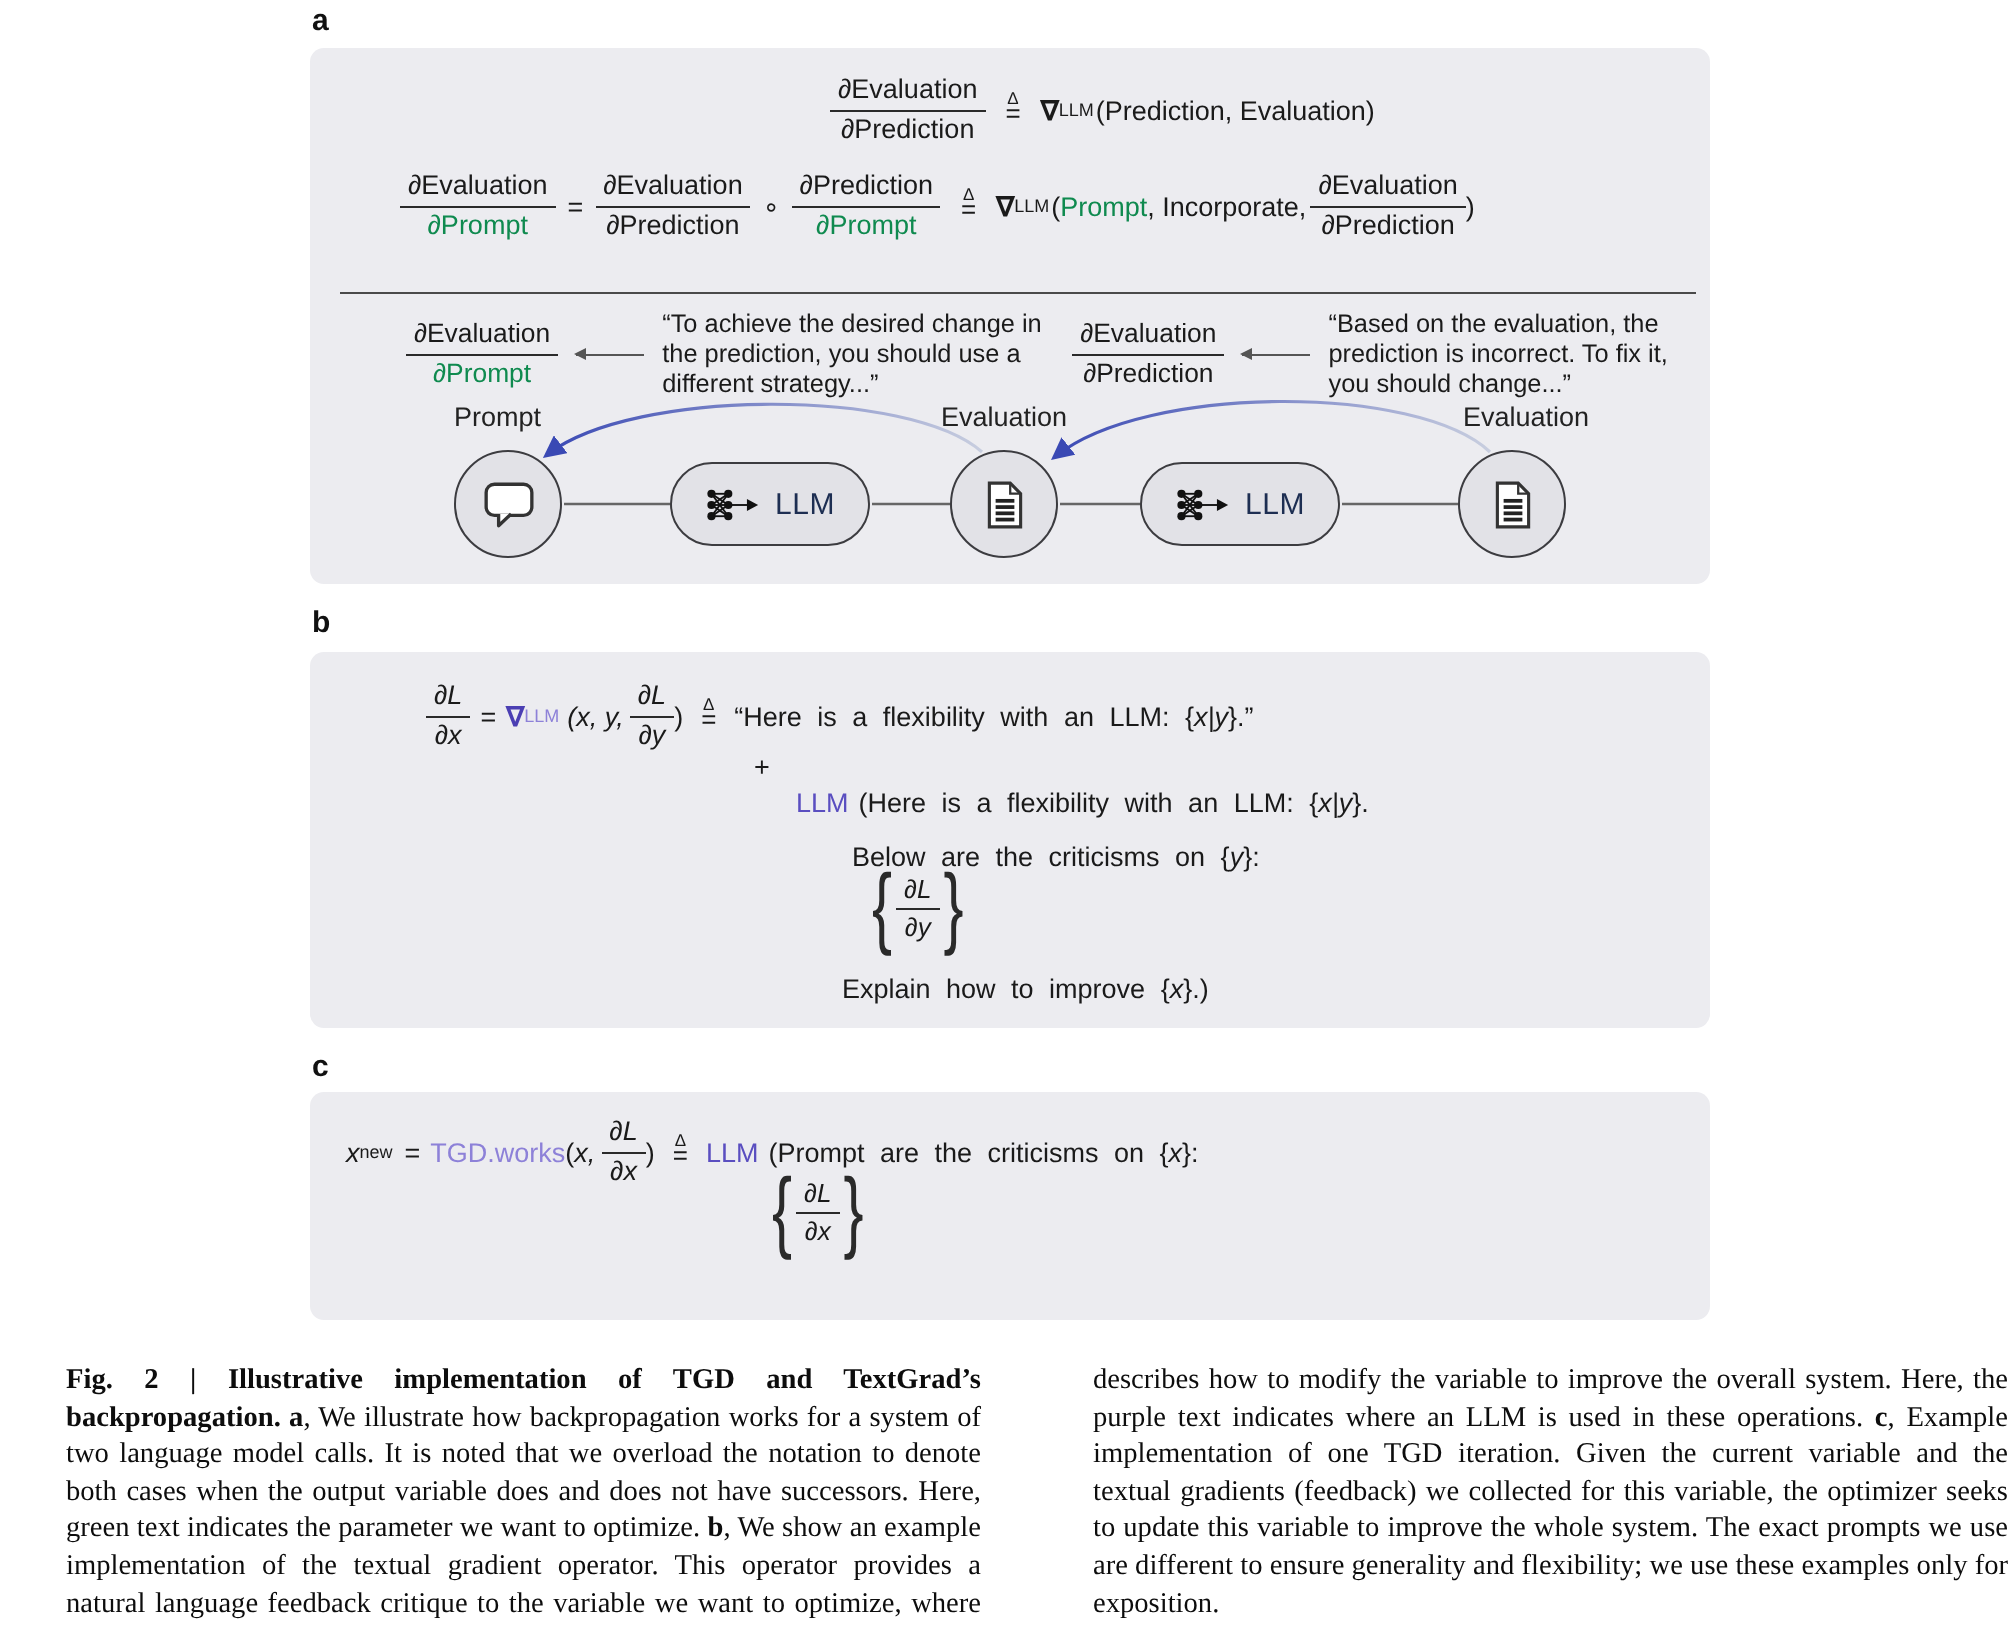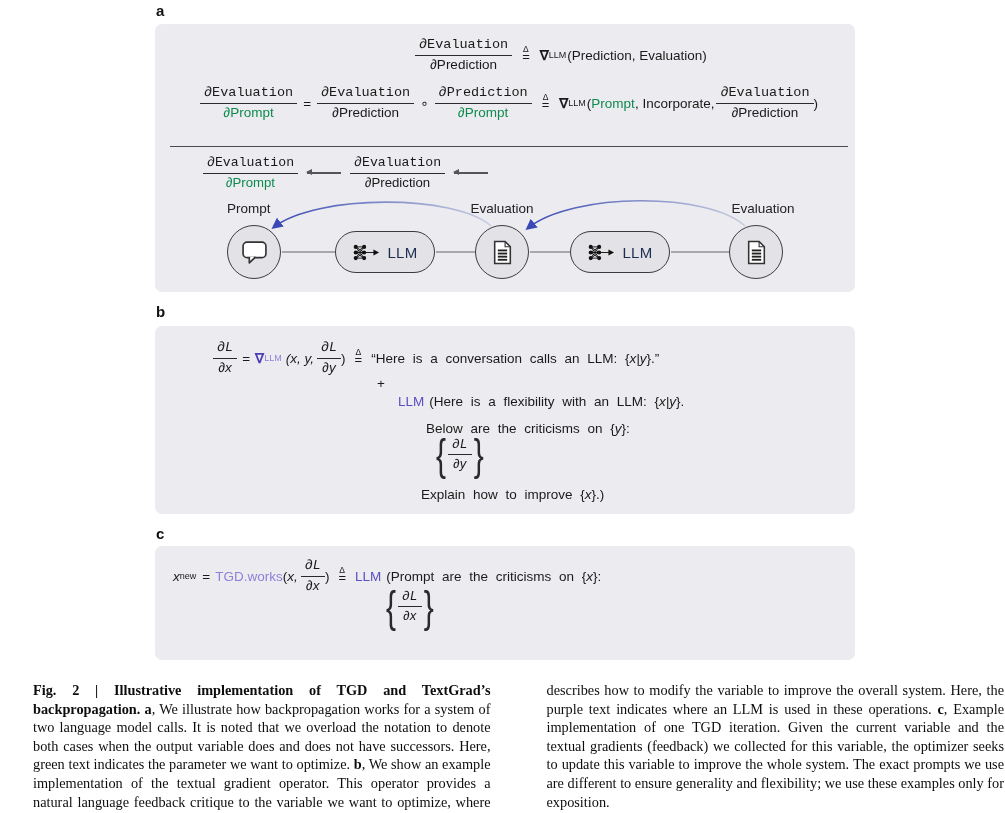"∂Evaluation" .frac .top { font-family: Liberation Mono, monospace -> none }
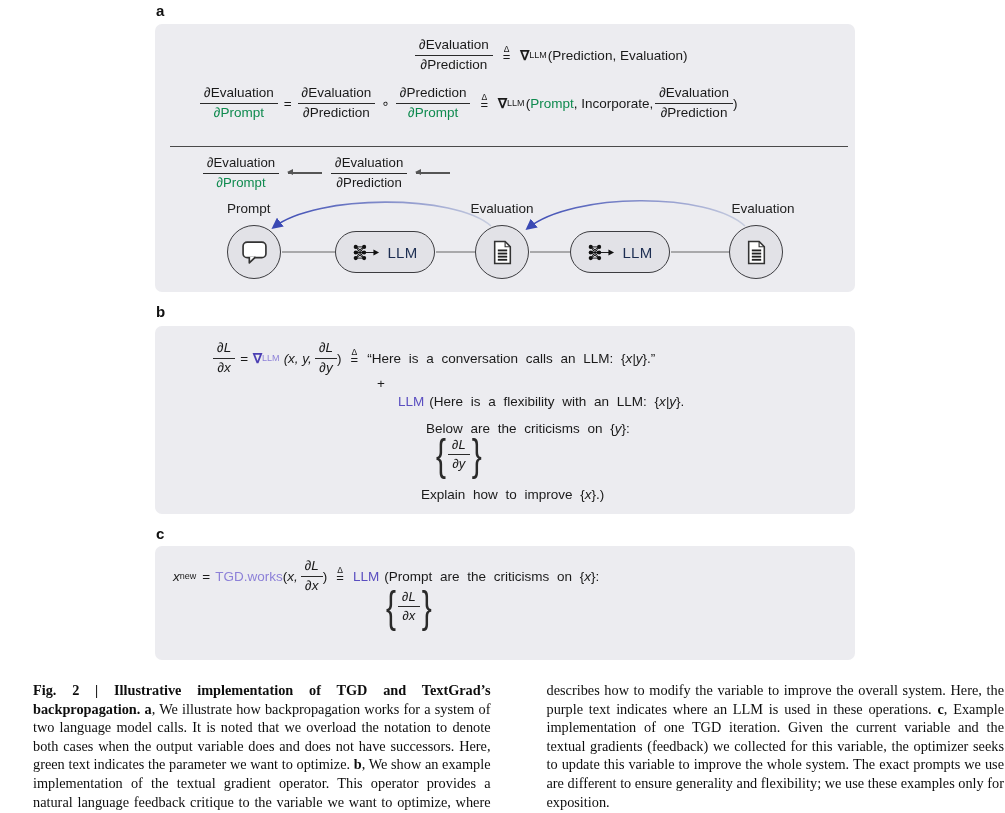"“To achieve the desired change" div.fquote { html: none -> <div>“To achieve the desired change in the prediction, you should use a different strategy...”</div> }
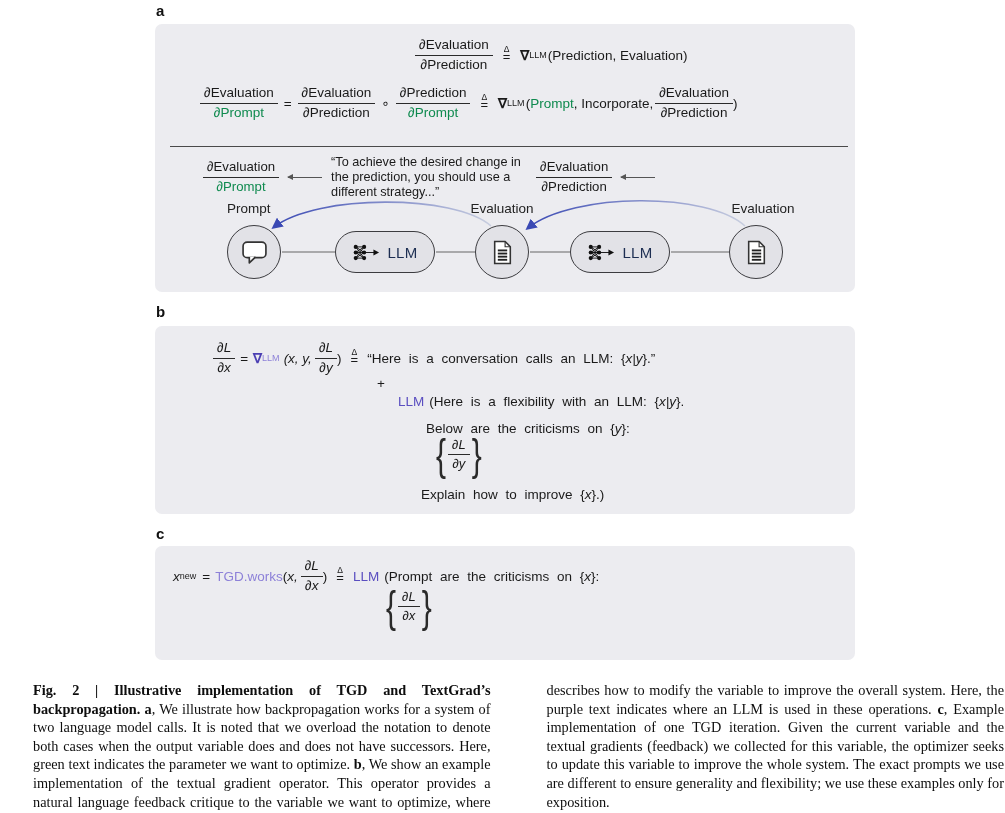"“Based on the evaluation, the" div.fquote { html: none -> <div>“Based on the evaluation, the prediction is incorrect. To fix it, you should change...”</div> }
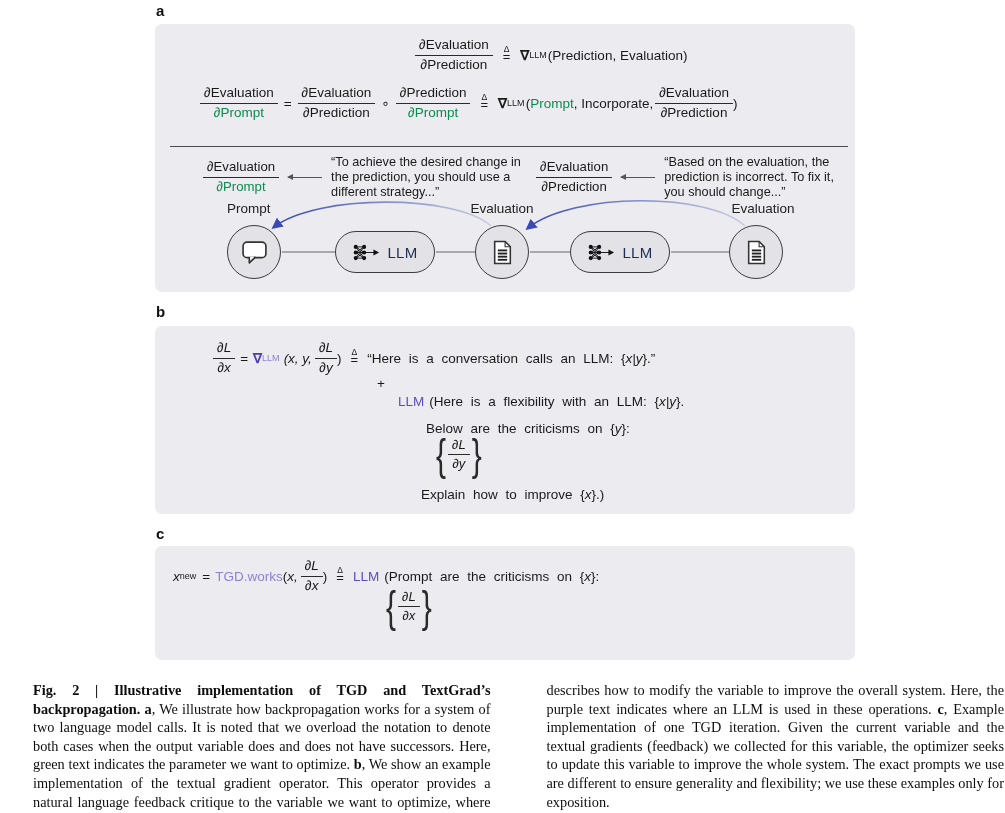"“Here is a conversation calls" span { text: conversation calls -> flexibility with }
